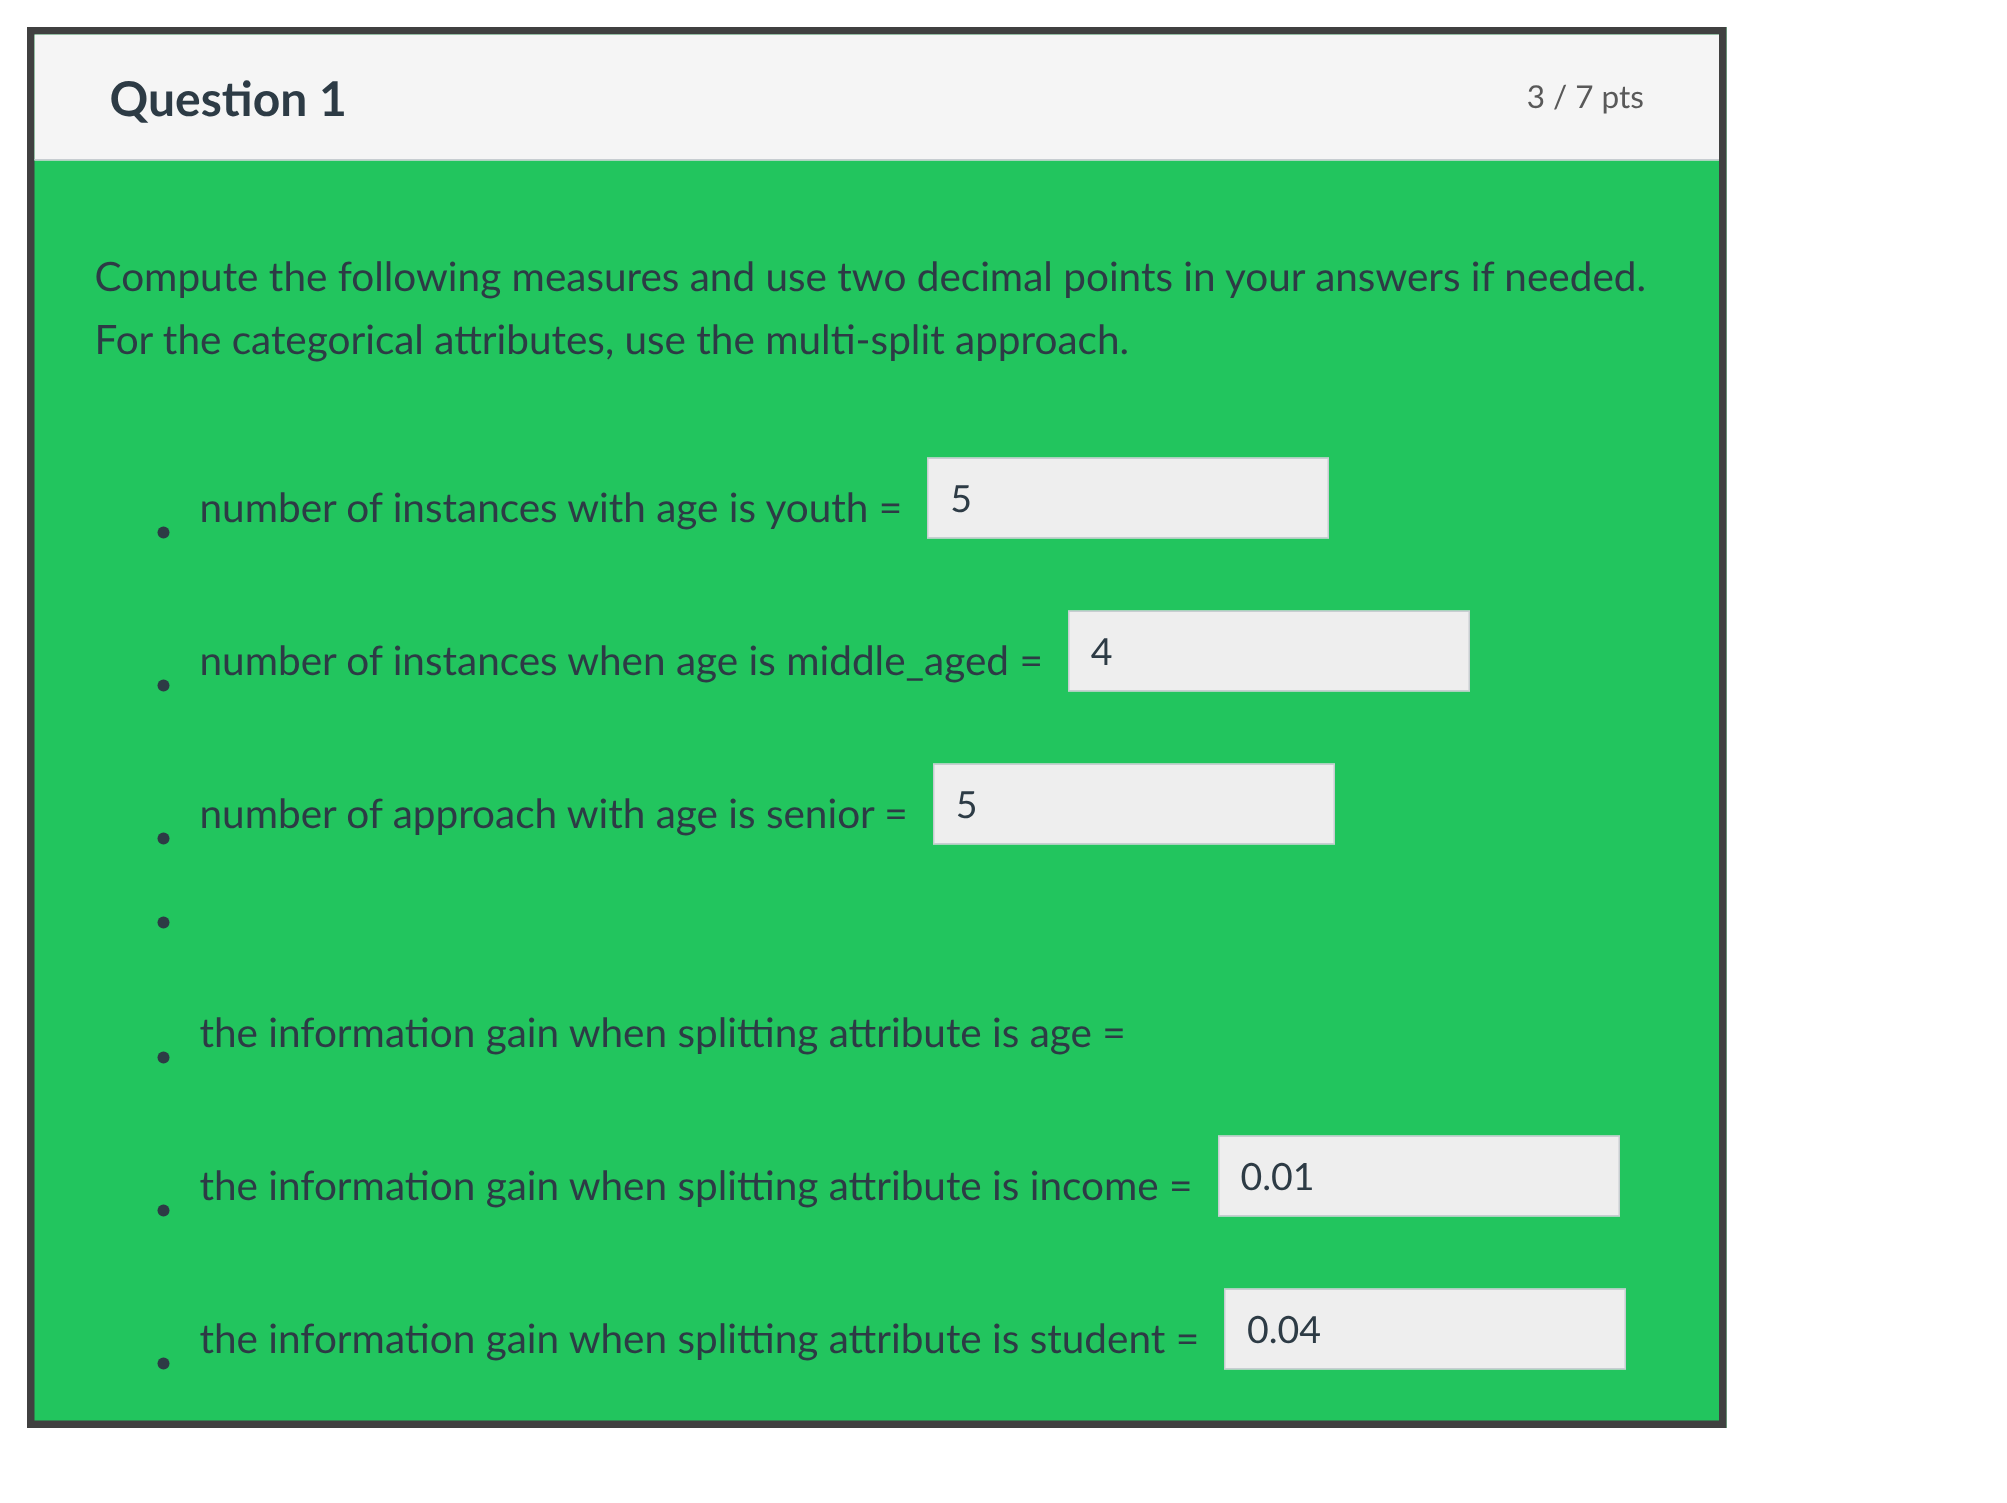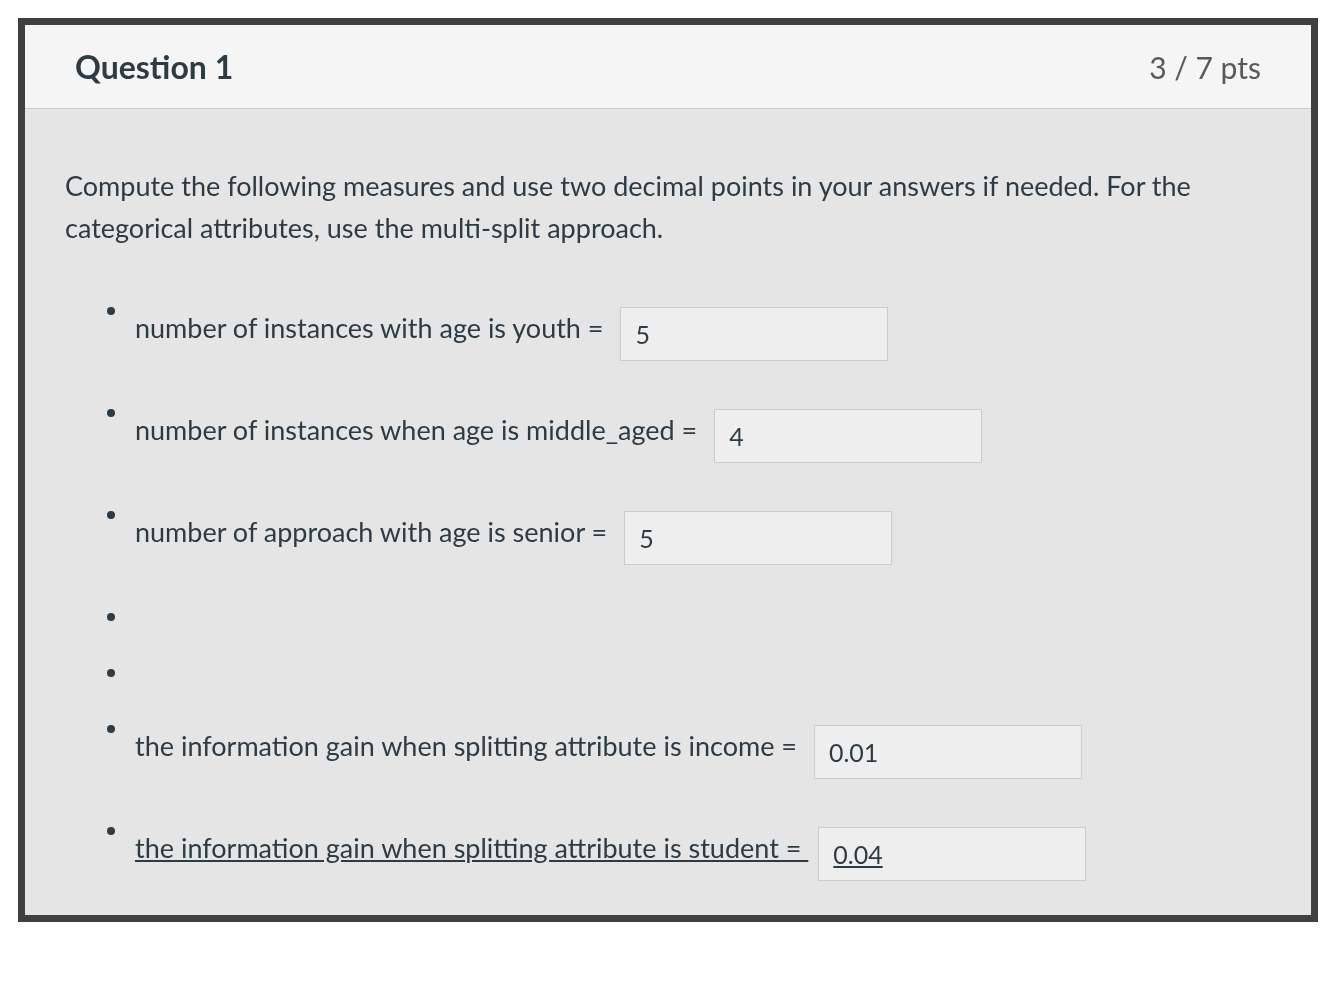"Question 1" .question-card { background: #e5e5e5 -> #22c55e; border: 7px solid #404040 -> 5px solid #404040; width: 1300px -> 1133px }
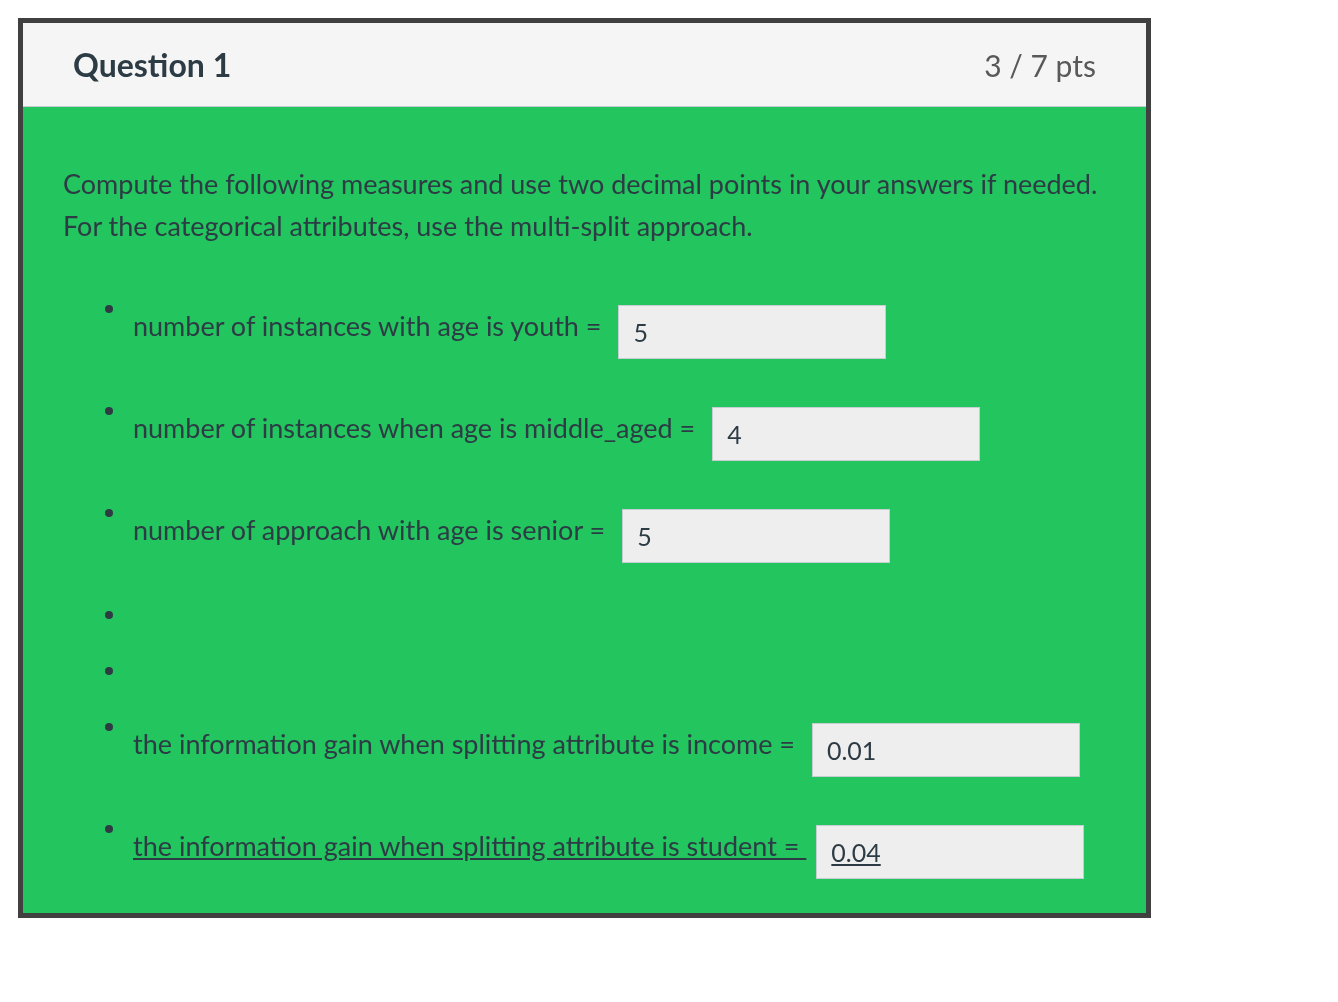"3 / 7 pts" .question-points { font-size: 30px -> 21px }
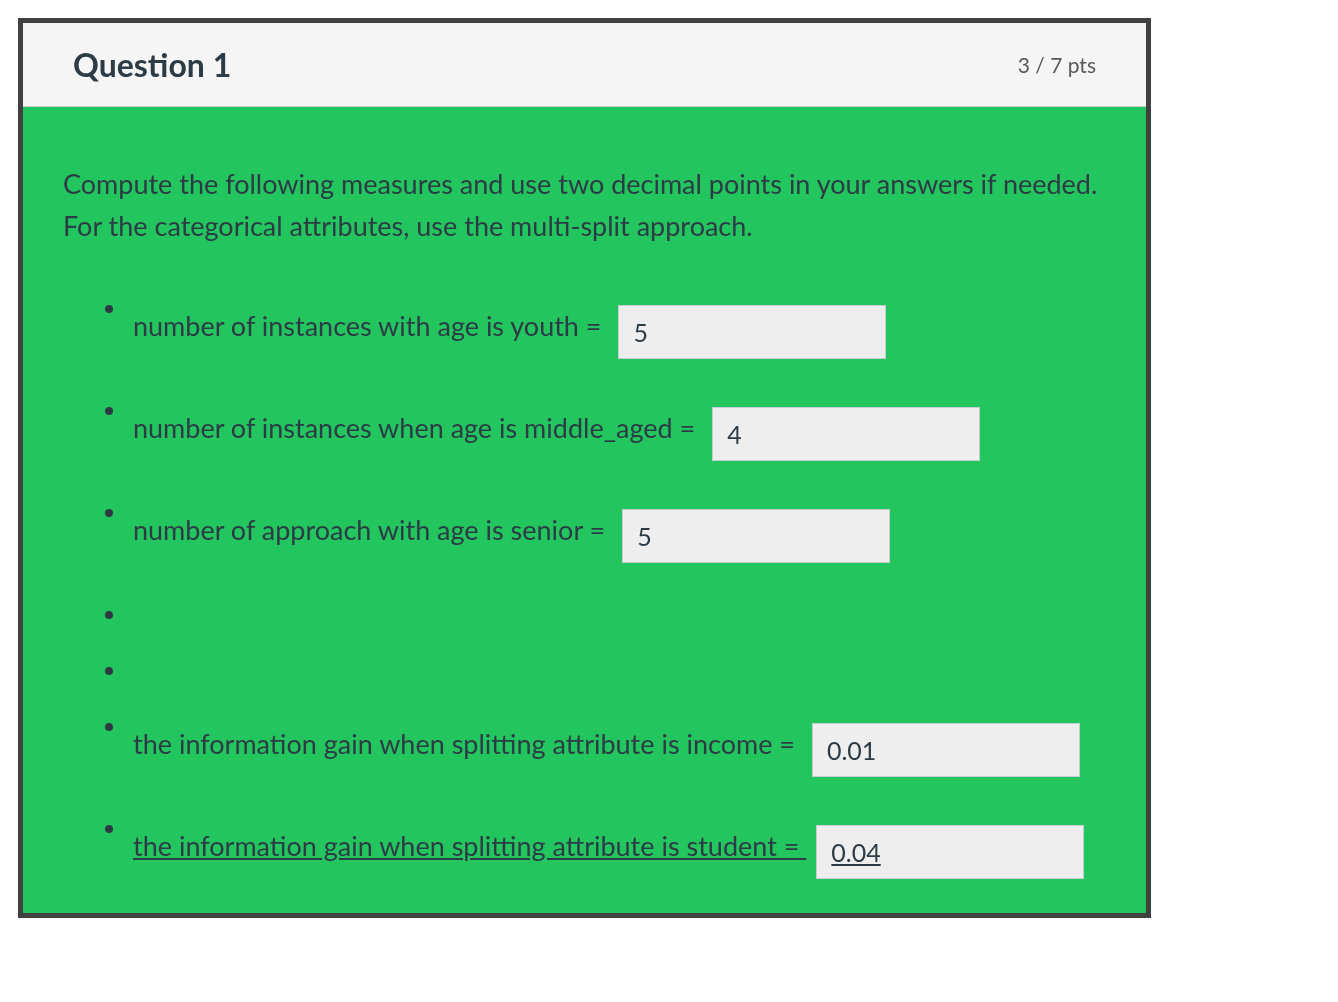"number of instances with age" ul.items li { align-items: flex-start -> flex-end }
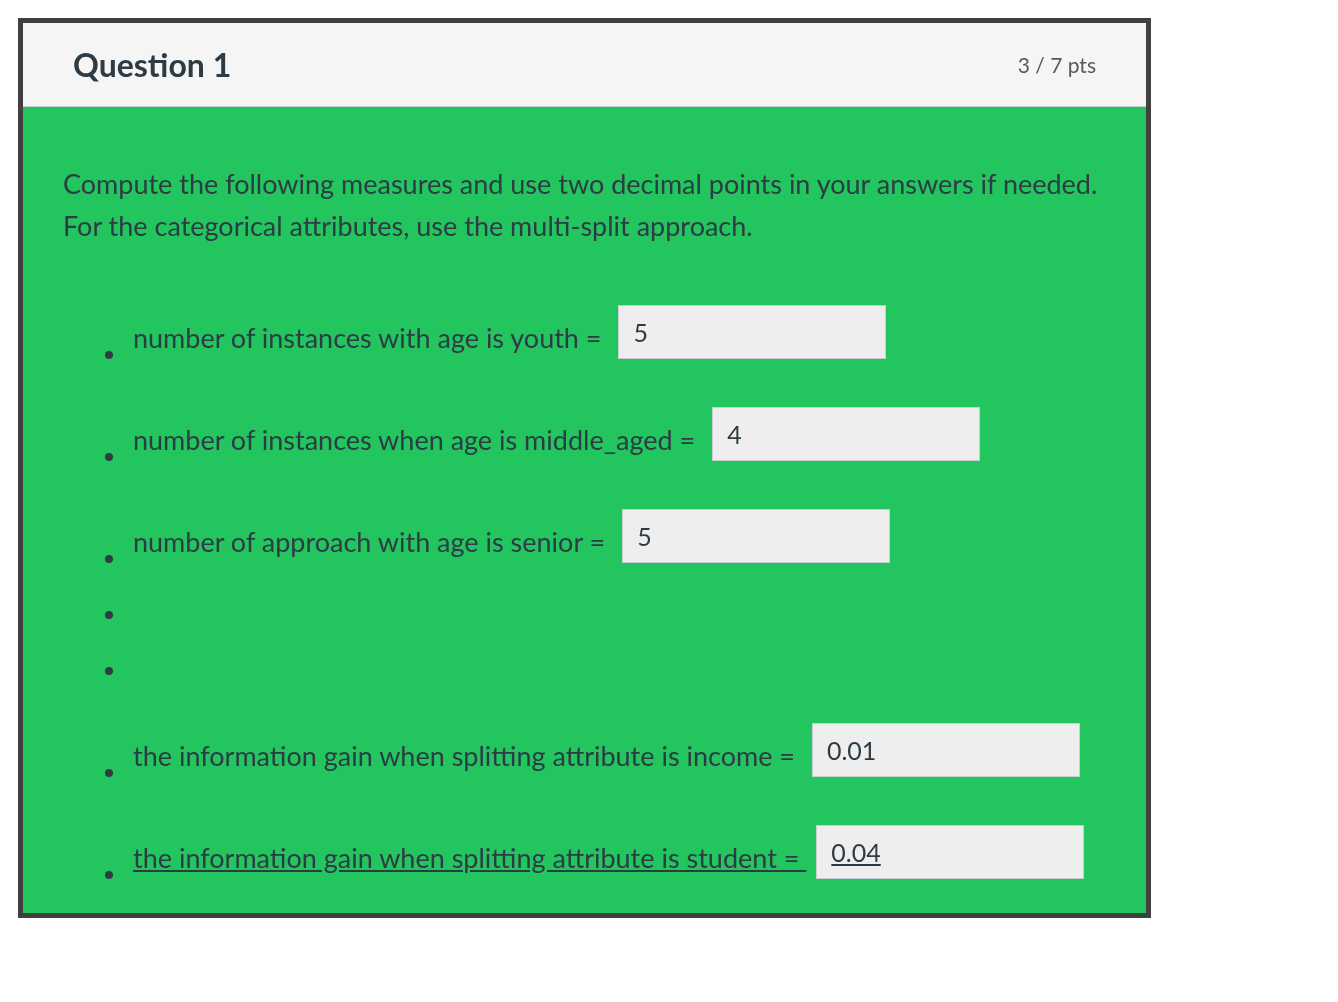"the information gain when splitting attribute is age" span.item-label { html: none -> <span>the information gain when splitting attribute is age = </span> }
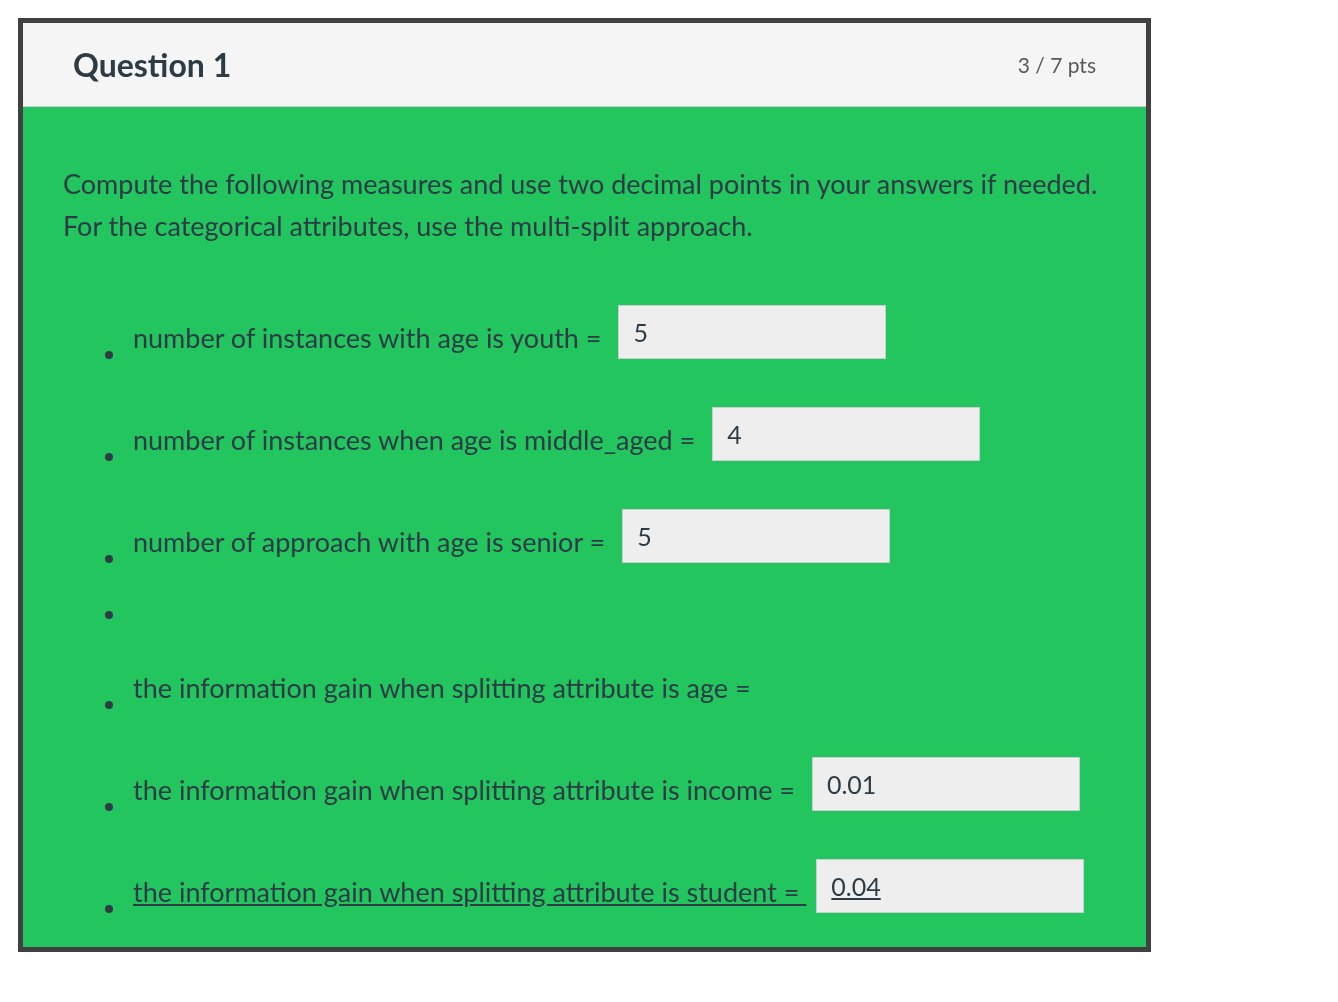"the information gain when splitting attribute is student" ul.items li:last-child { text-decoration: underline -> none }
